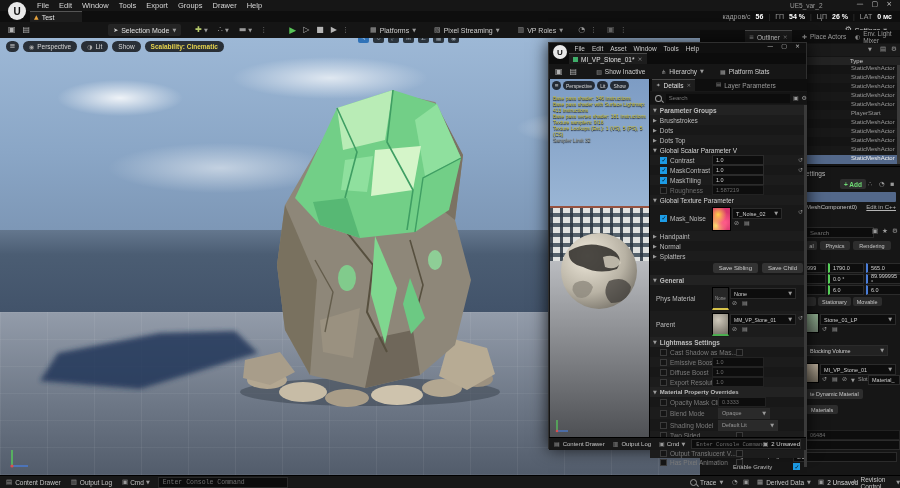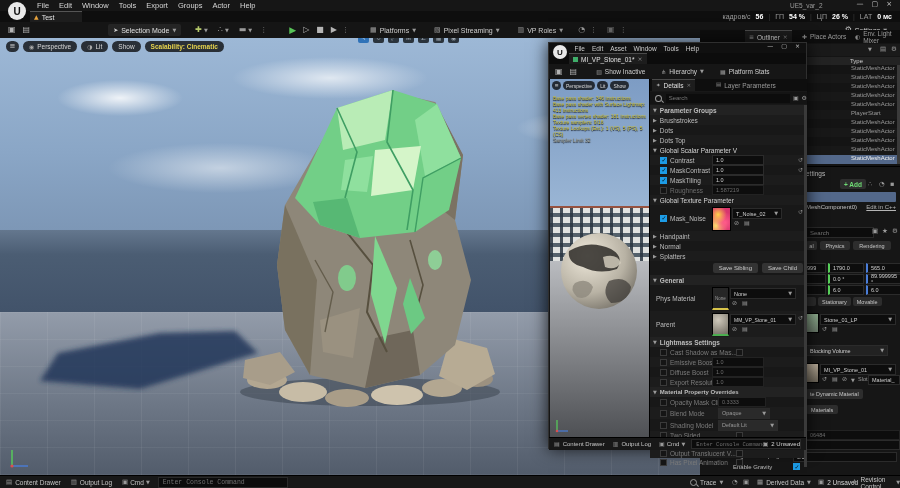"Actor" span.menu-item { text: Actor -> Drawer }
